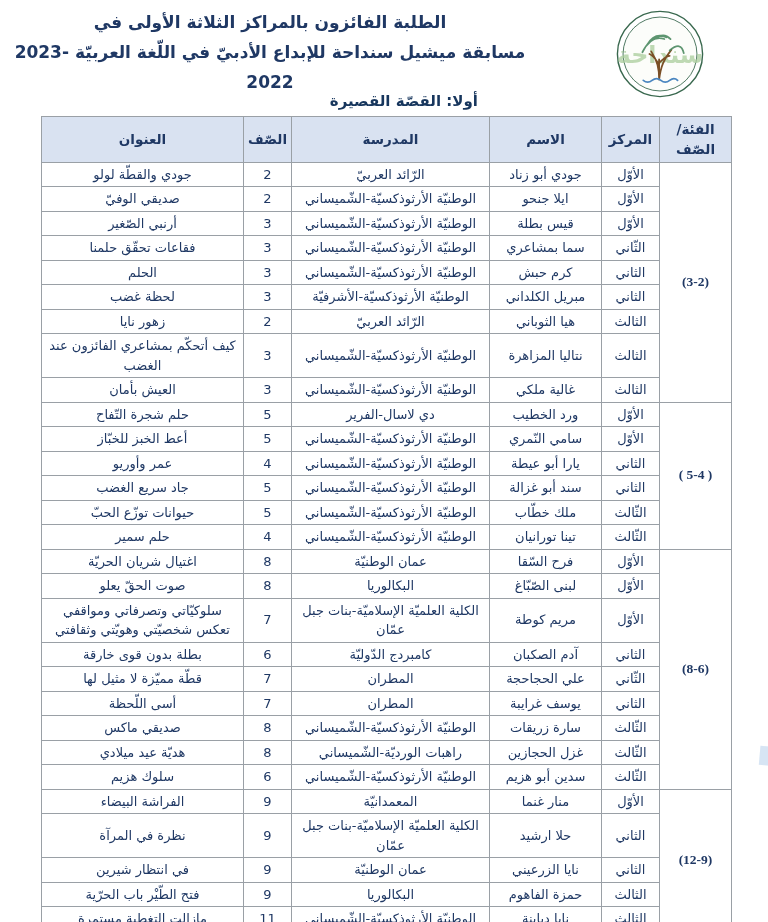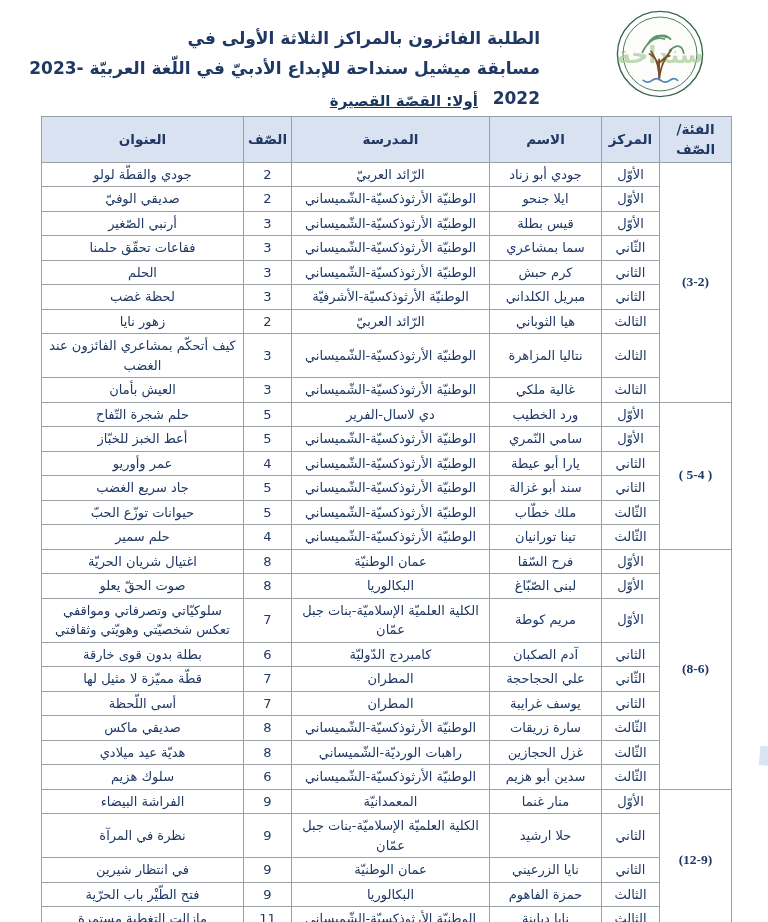"الطلبة الفائزون بالمراكز الثلاثة الأولى" .title-block { text-align: right -> center; top: 24px -> 8px }
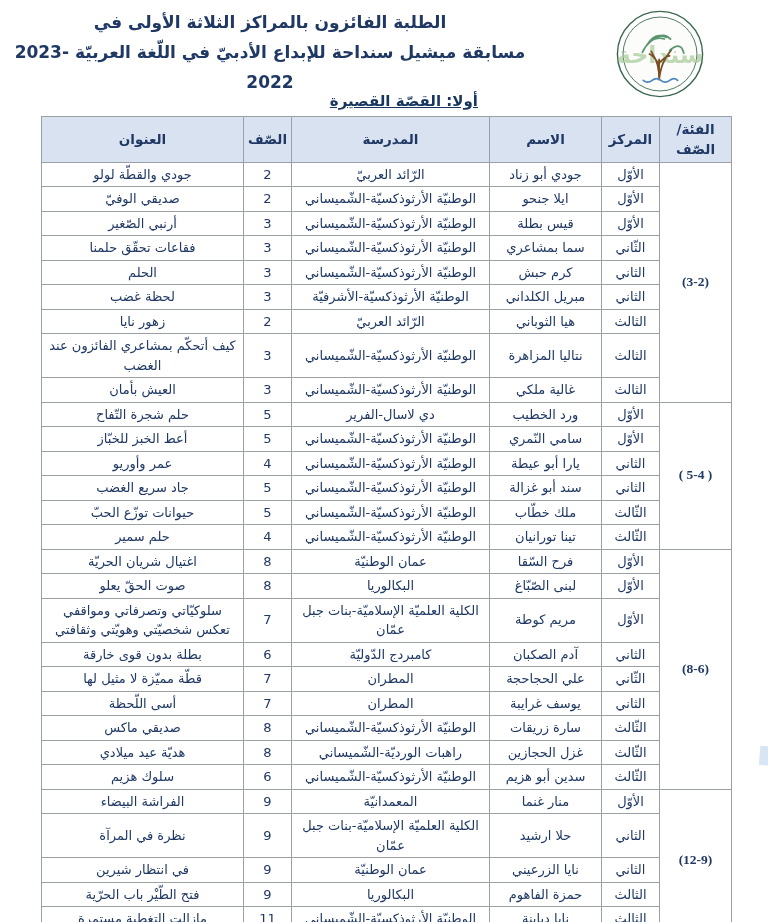"أولا: القصّة القصيرة" .section-label { text-decoration: underline -> none }
